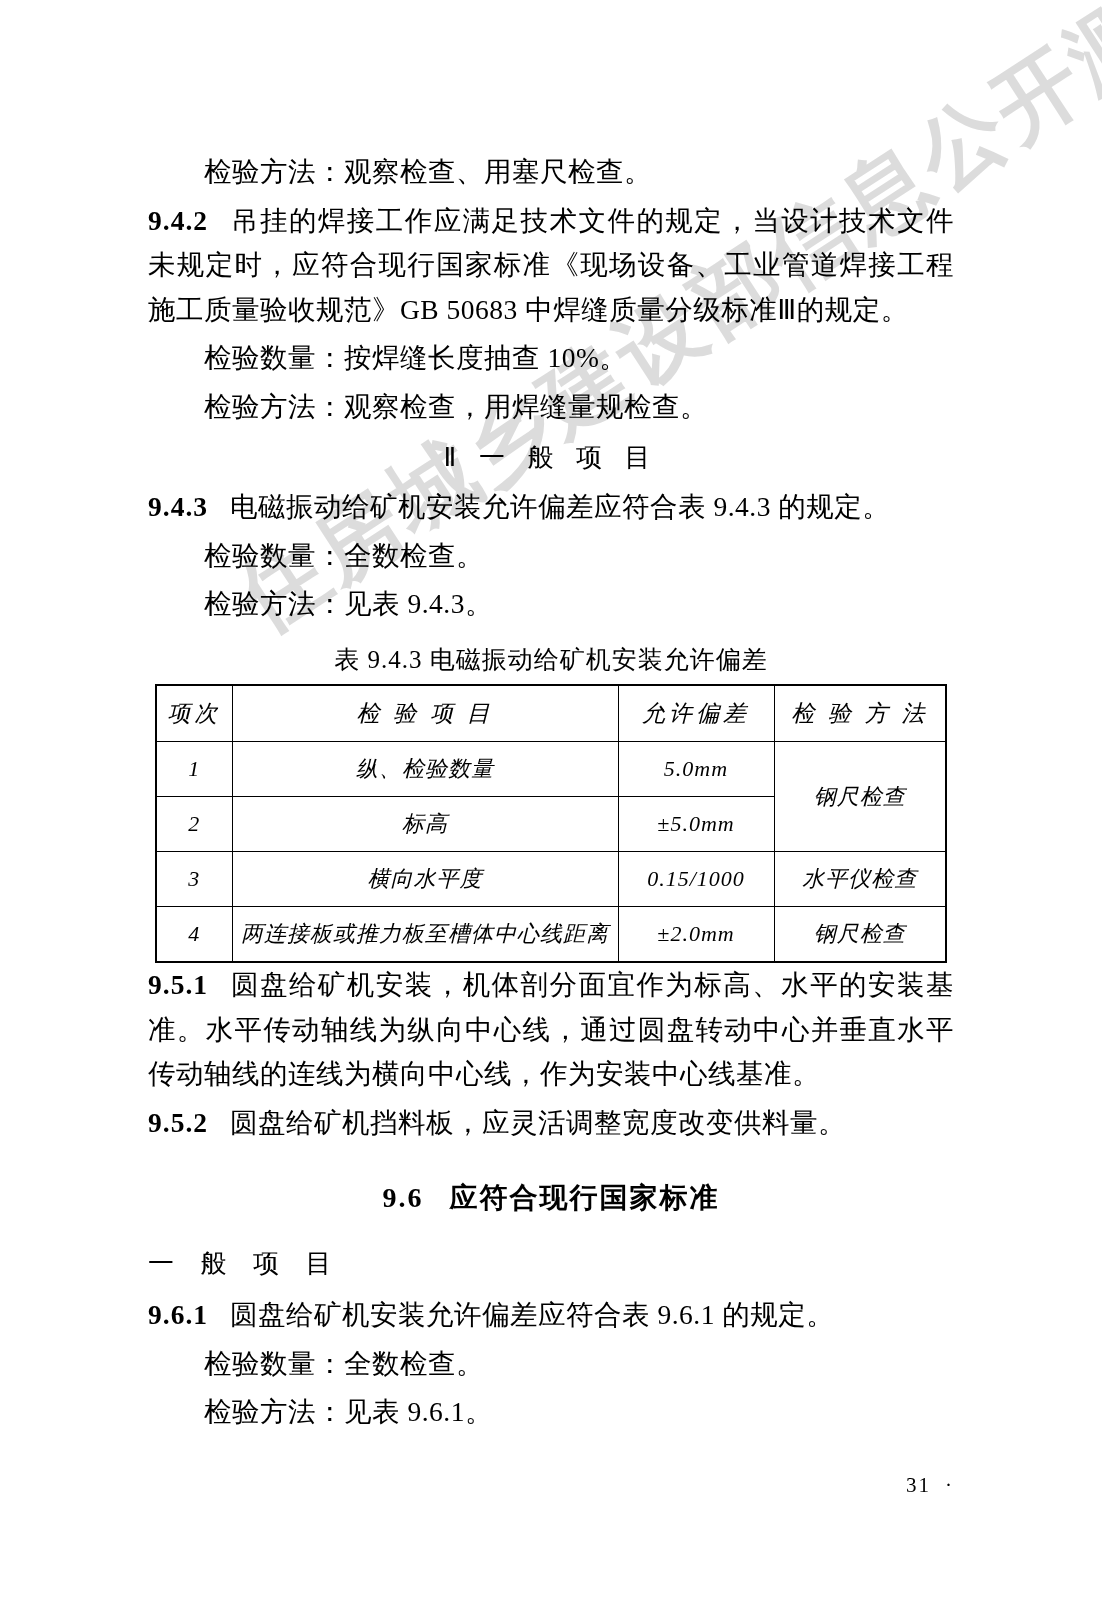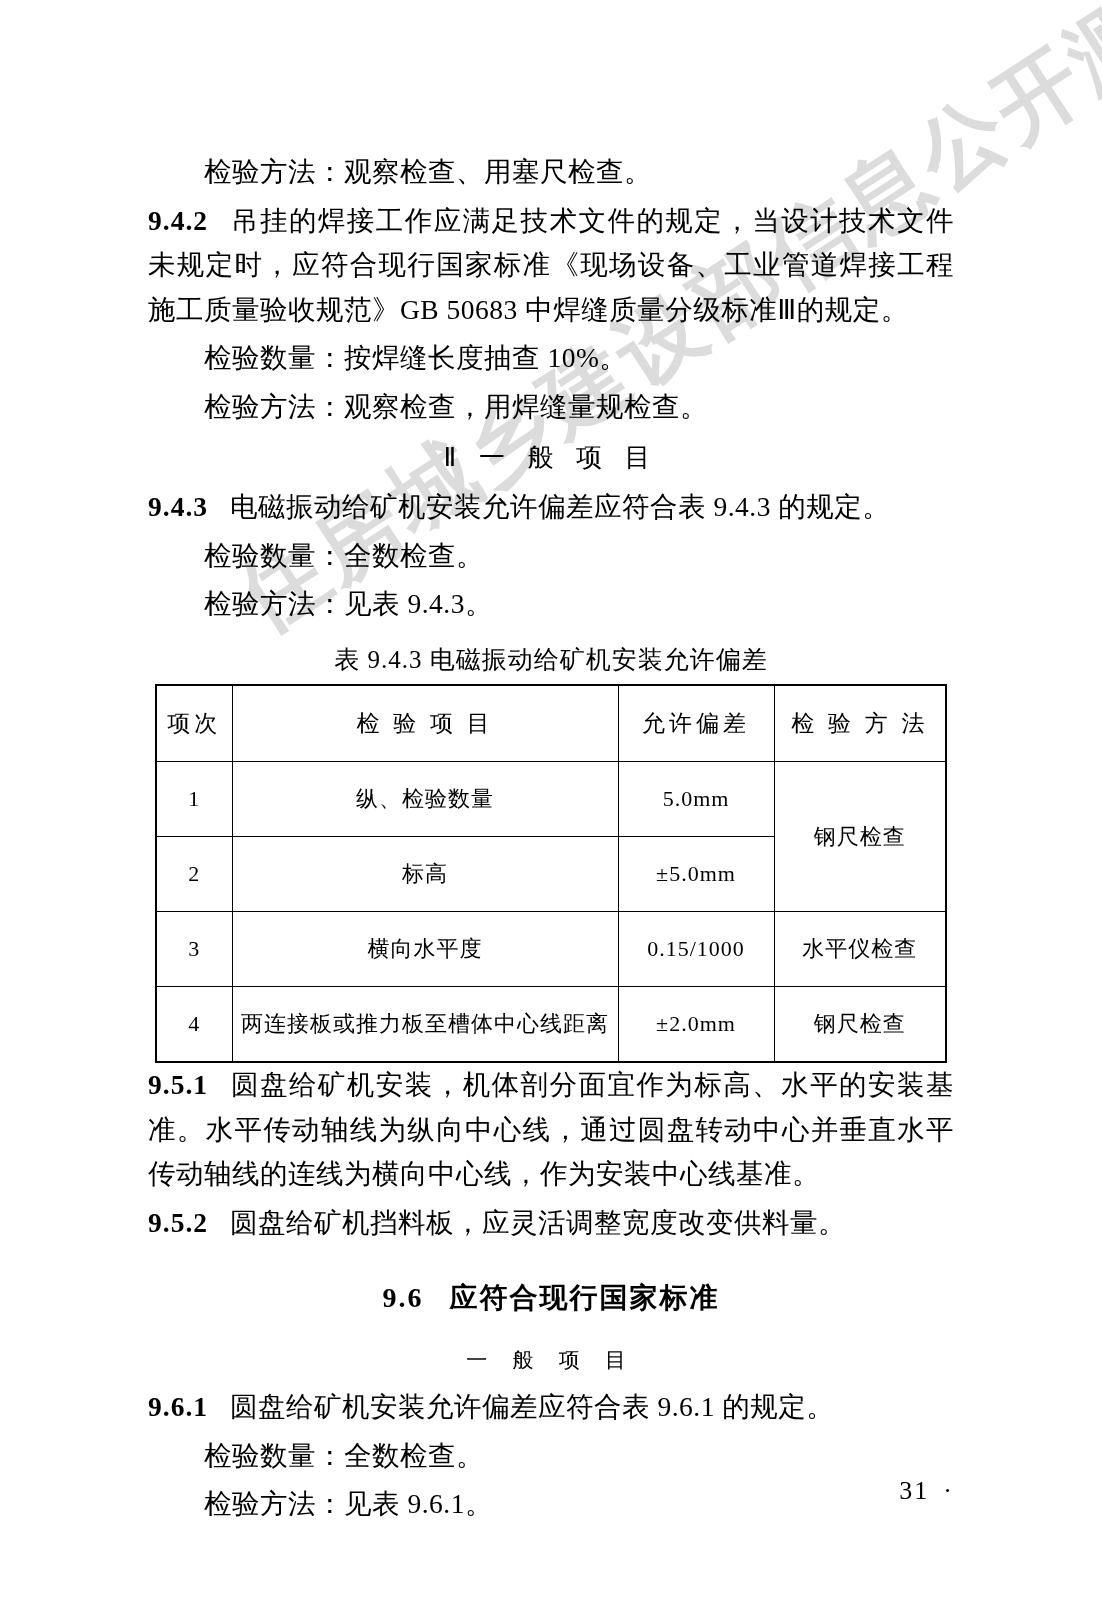"项次" td, th { font-style: none -> italic; padding: 22px 4px -> 12px 4px }
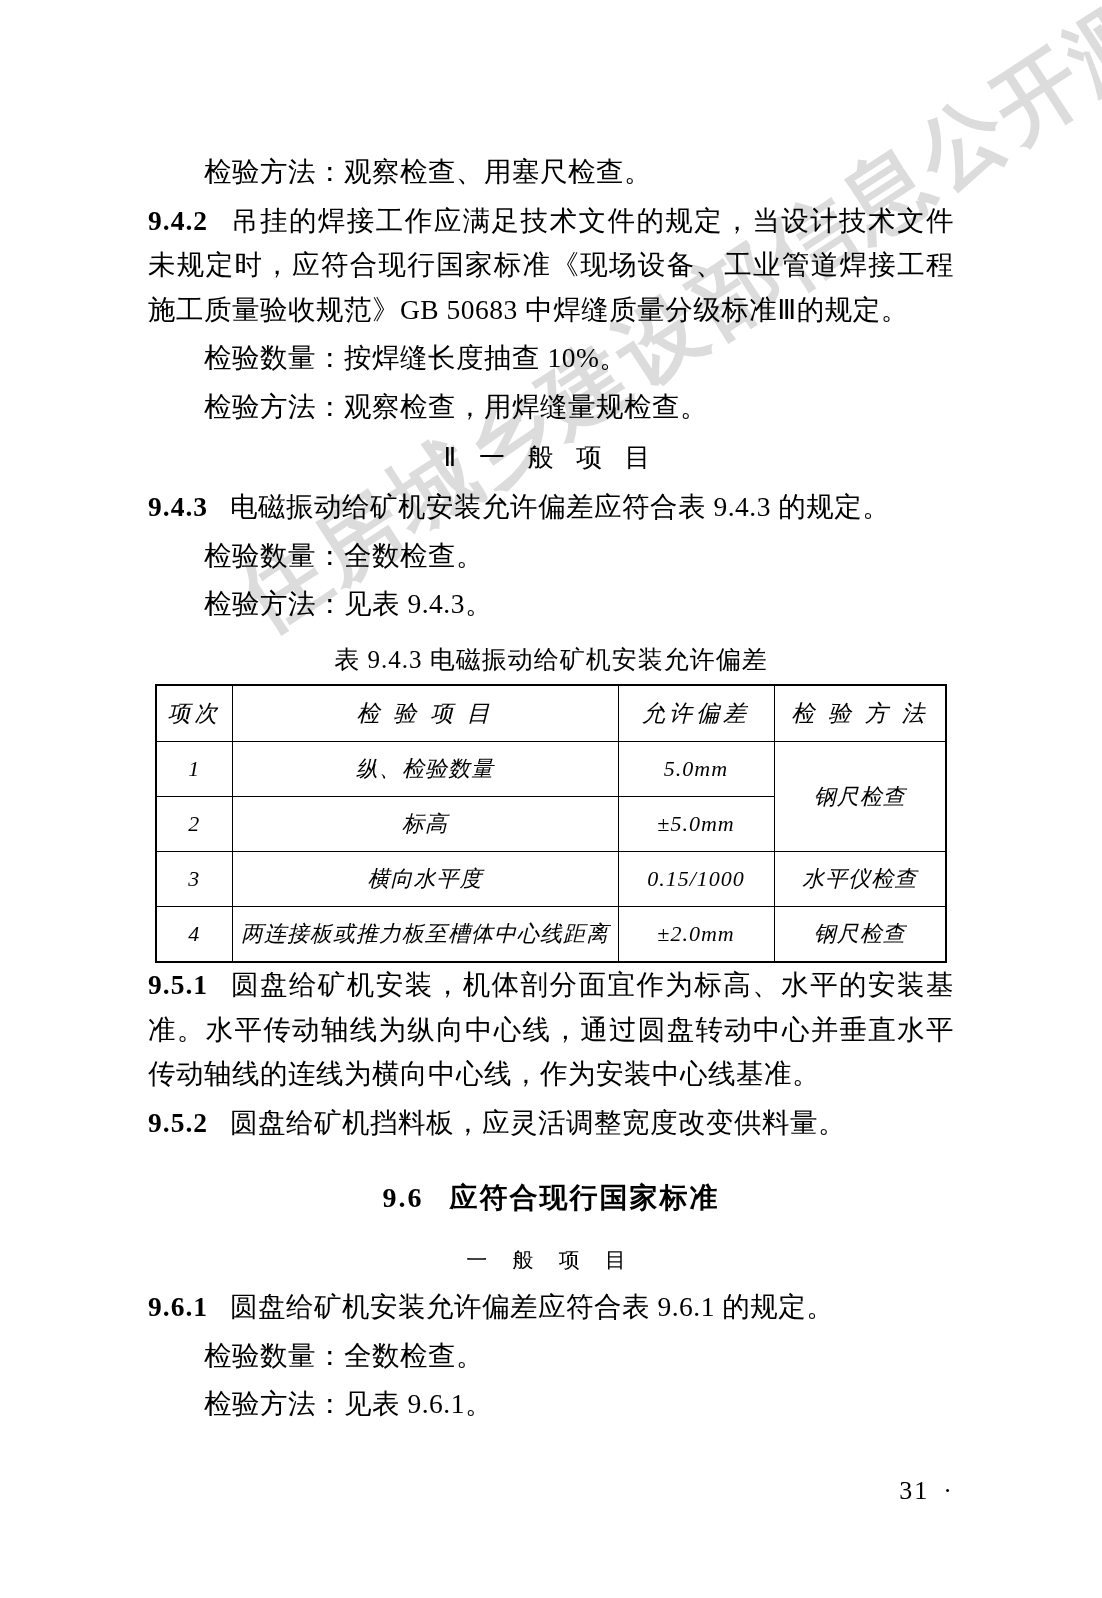"一 般 项 目" .subhead { font-size: 21px -> 26px; text-align: center -> none }
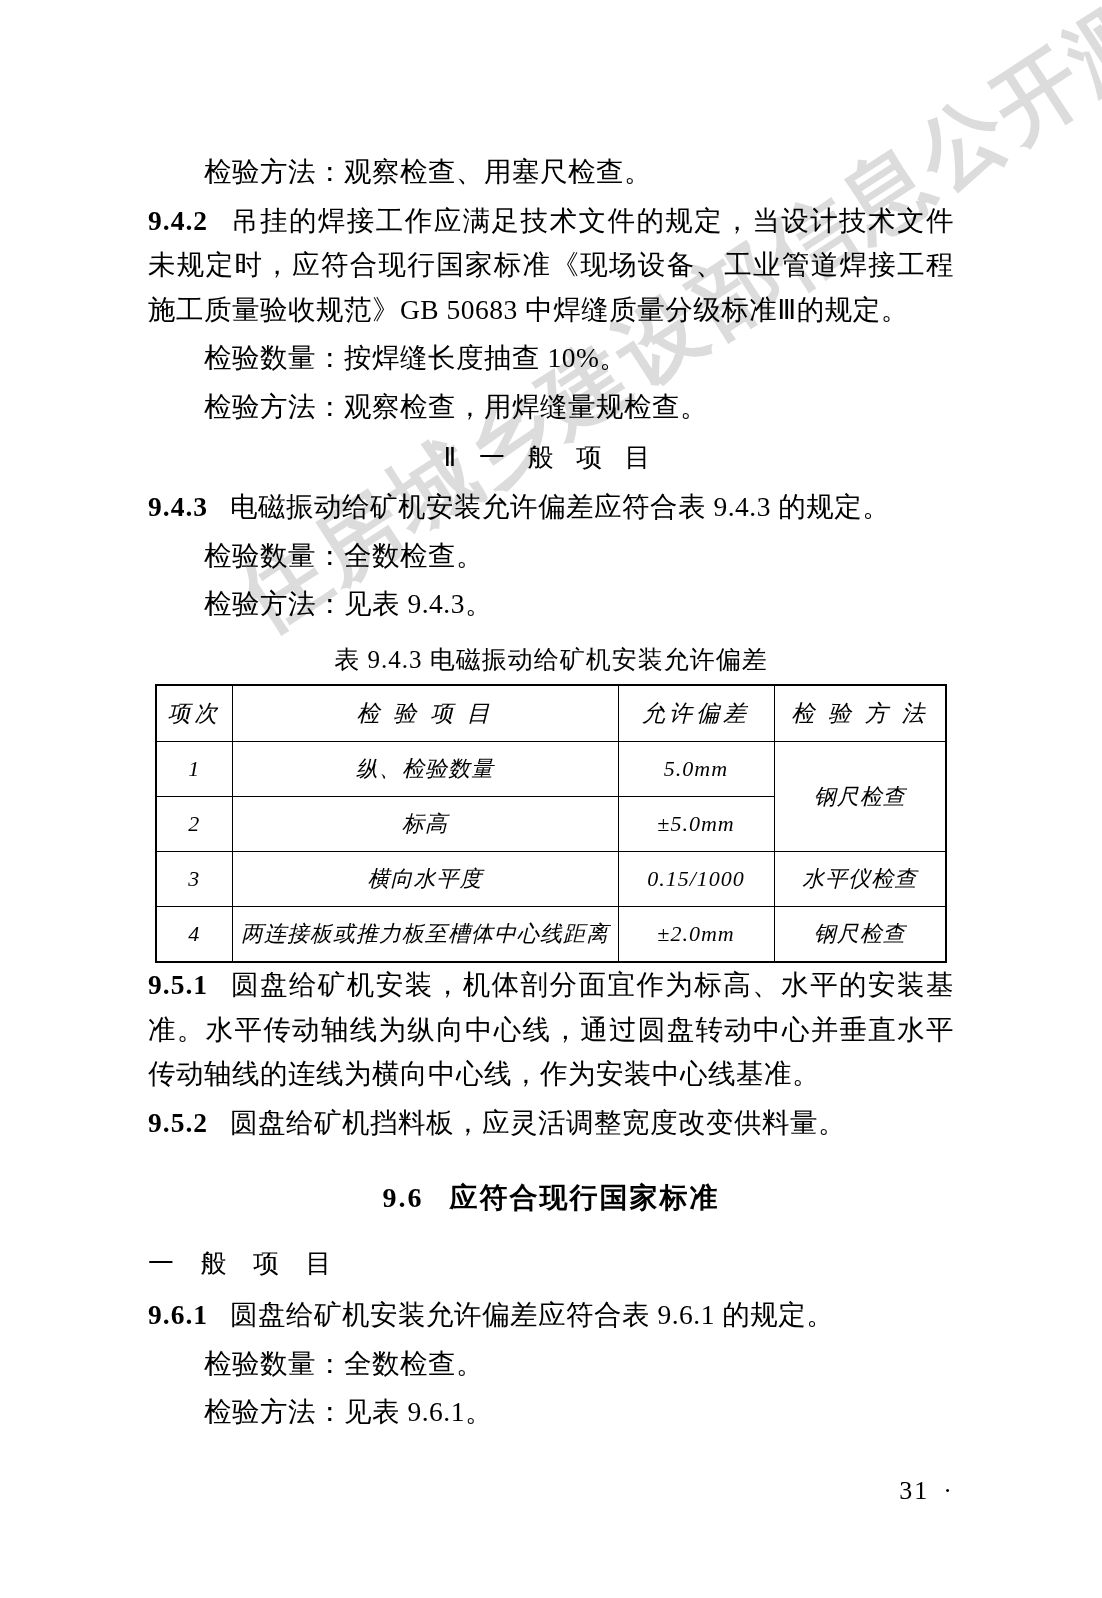"31 ·" .footer { bottom: 92px -> 100px; font-size: 26px -> 21px }
